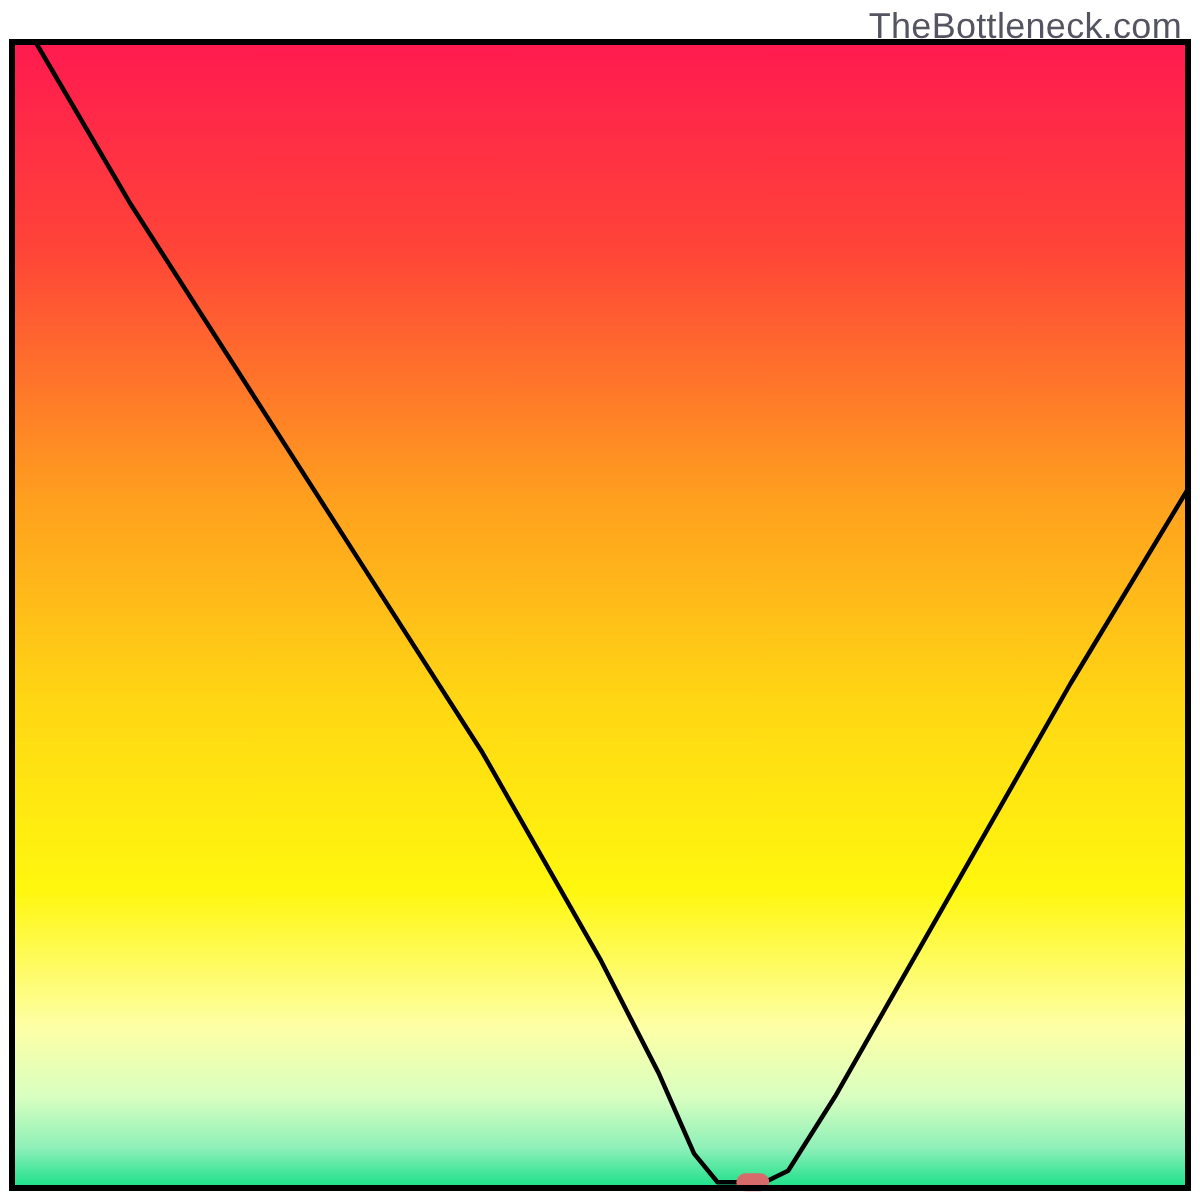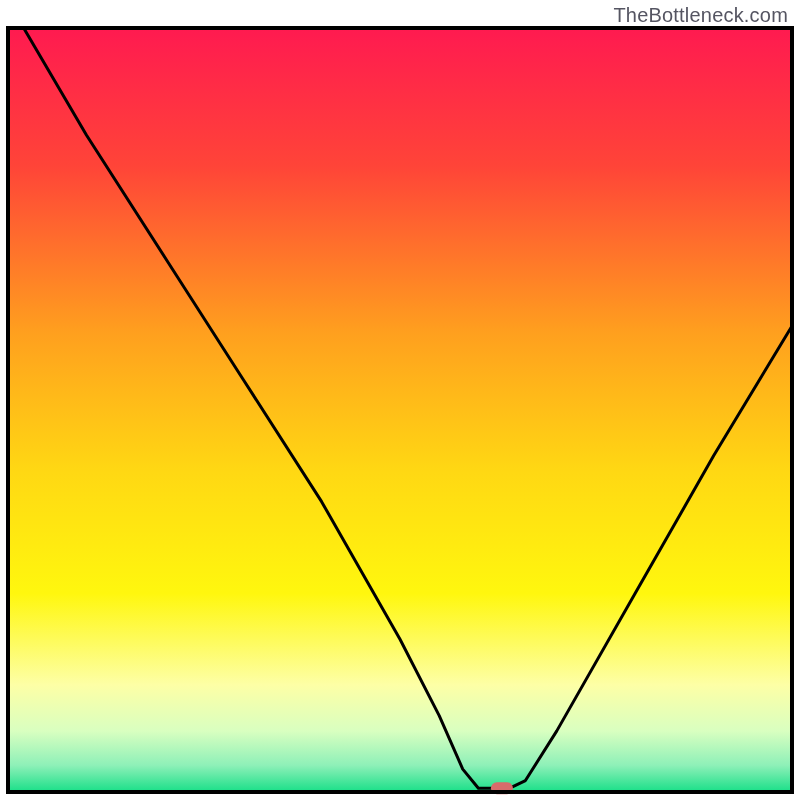"TheBottleneck.com" .watermark { font-size: 20px -> 24px }
